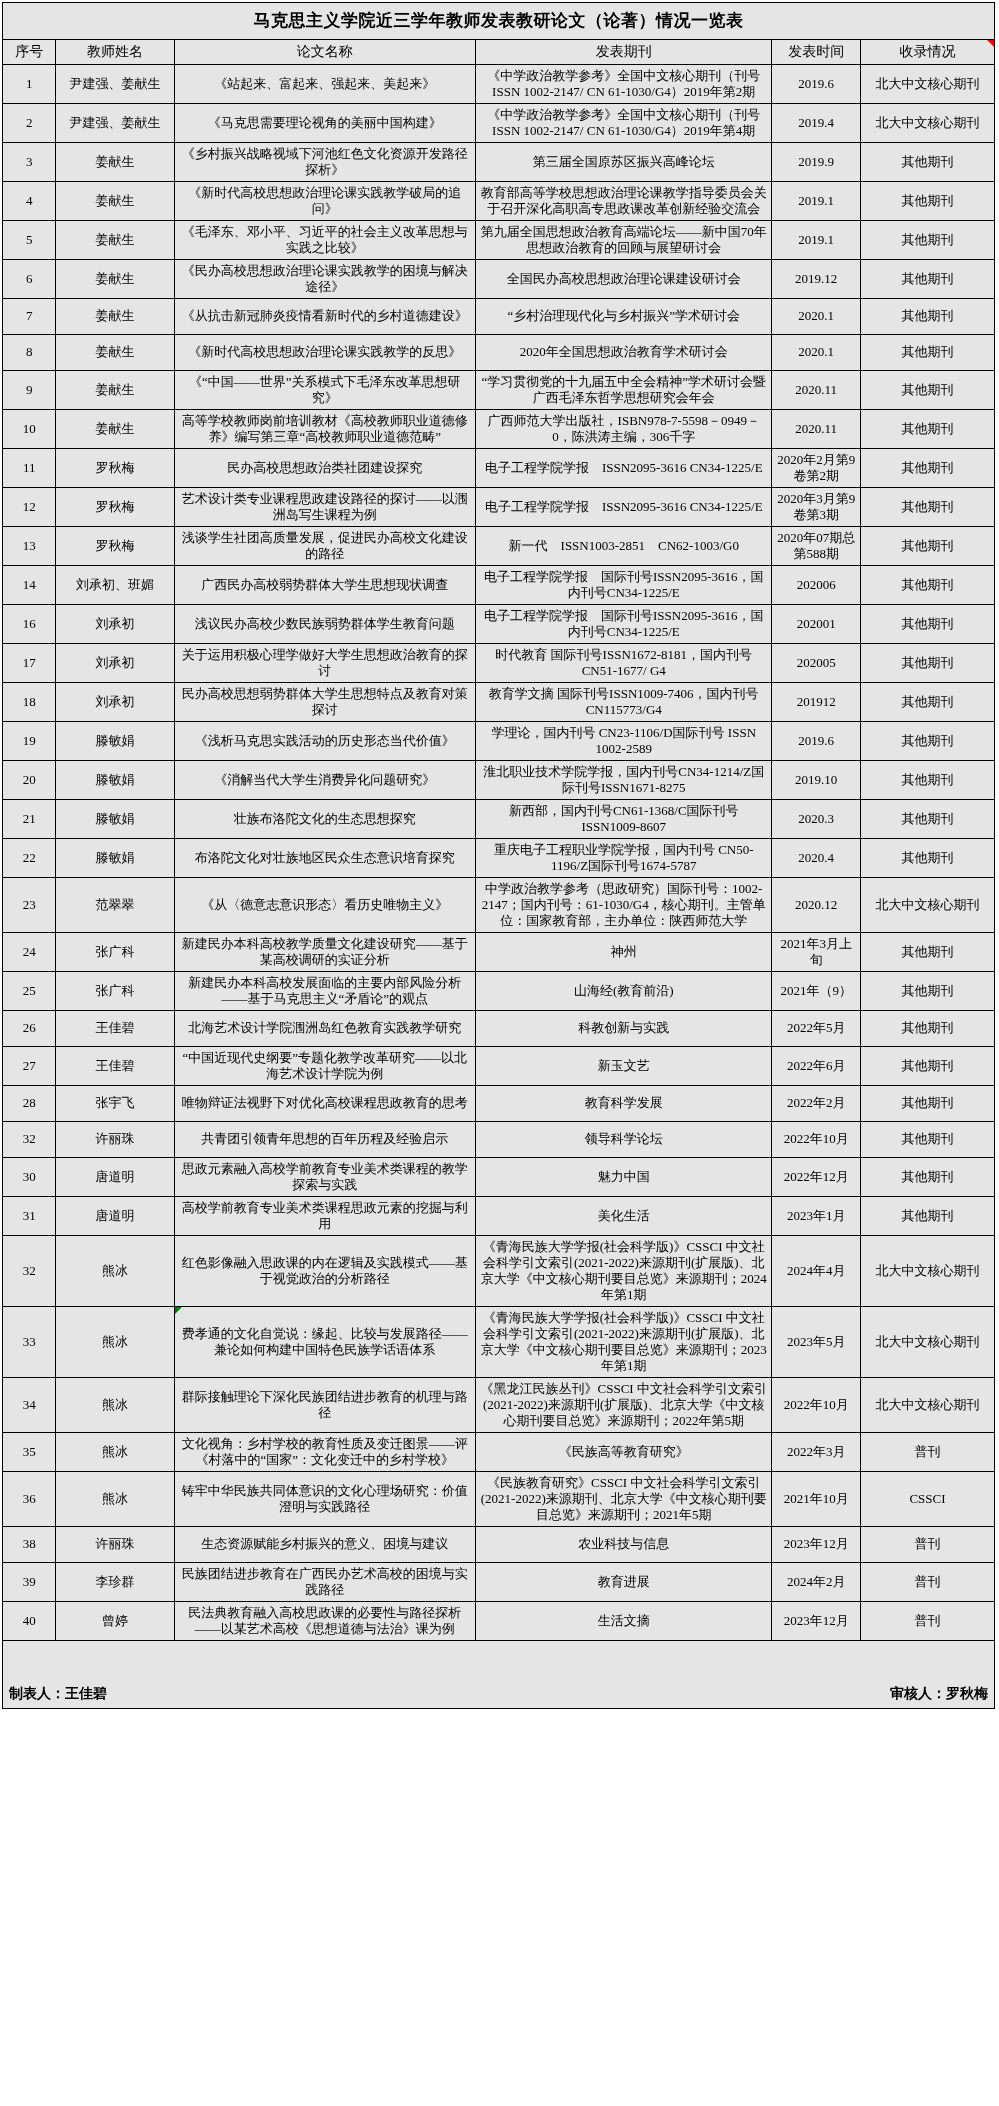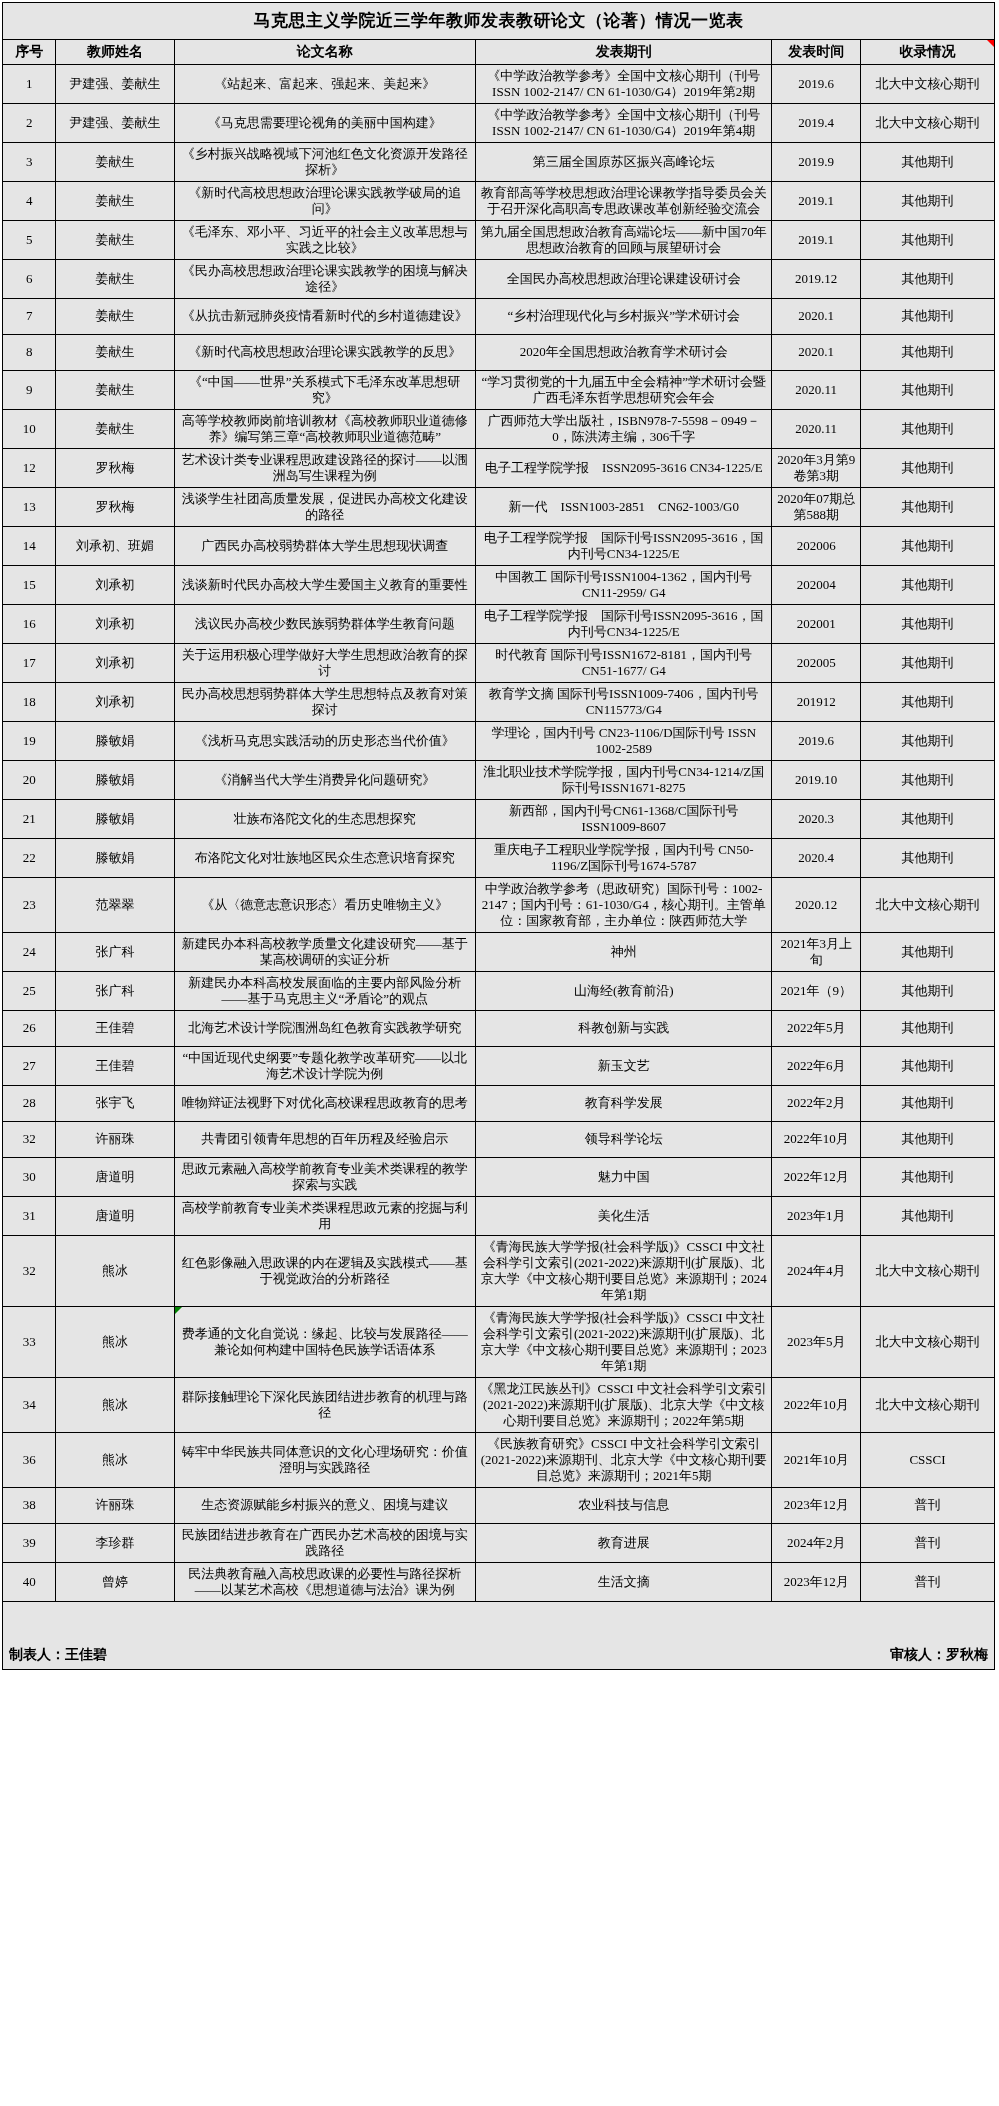"序号" table.papers thead th { font-weight: bold -> none }
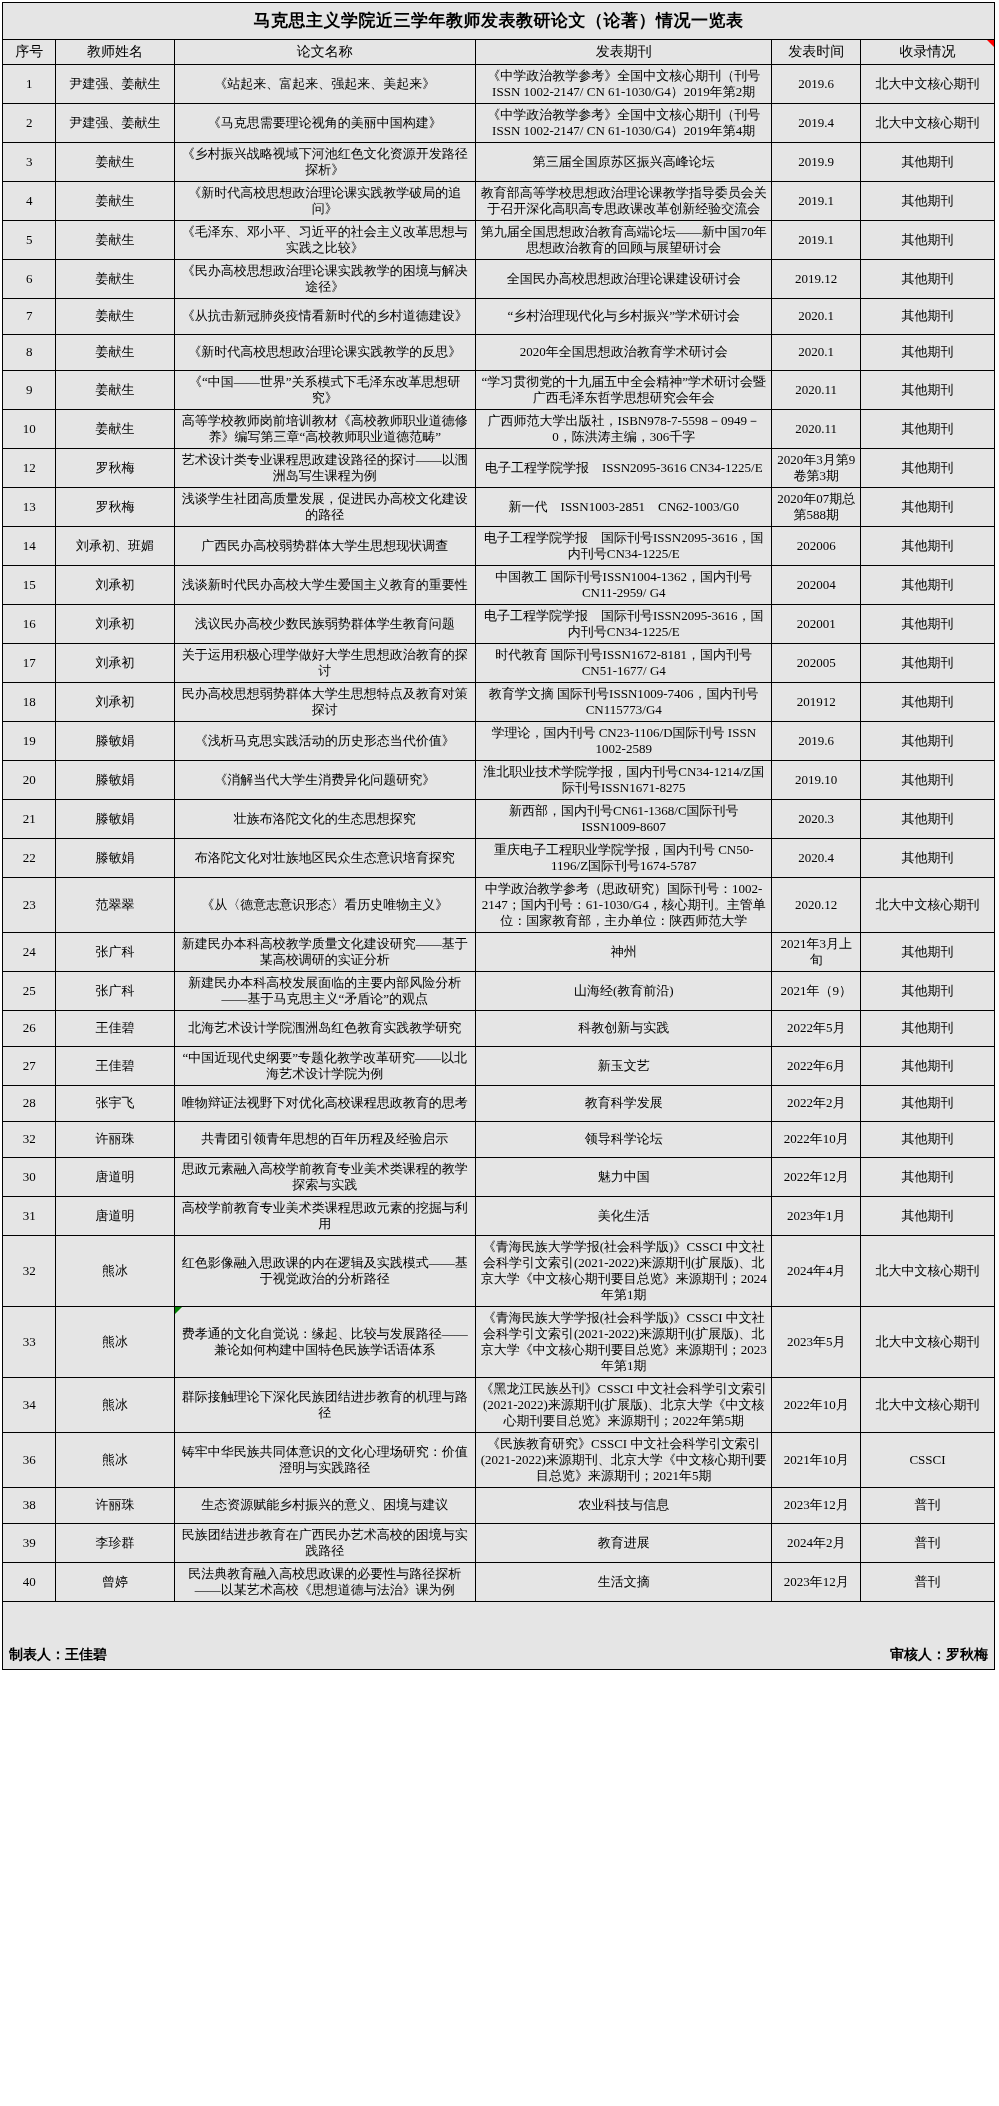"11" tr { html: none -> <tr> <td>11</td> <td>罗秋梅</td> <td>民办高校思想政治类社团建设探究</td> <td>电子工程学院学报 ISSN2095-3616 CN34-1225/E</td> <td>2020年2月第9卷第2期</td> <td>其他期刊</td> </tr> }
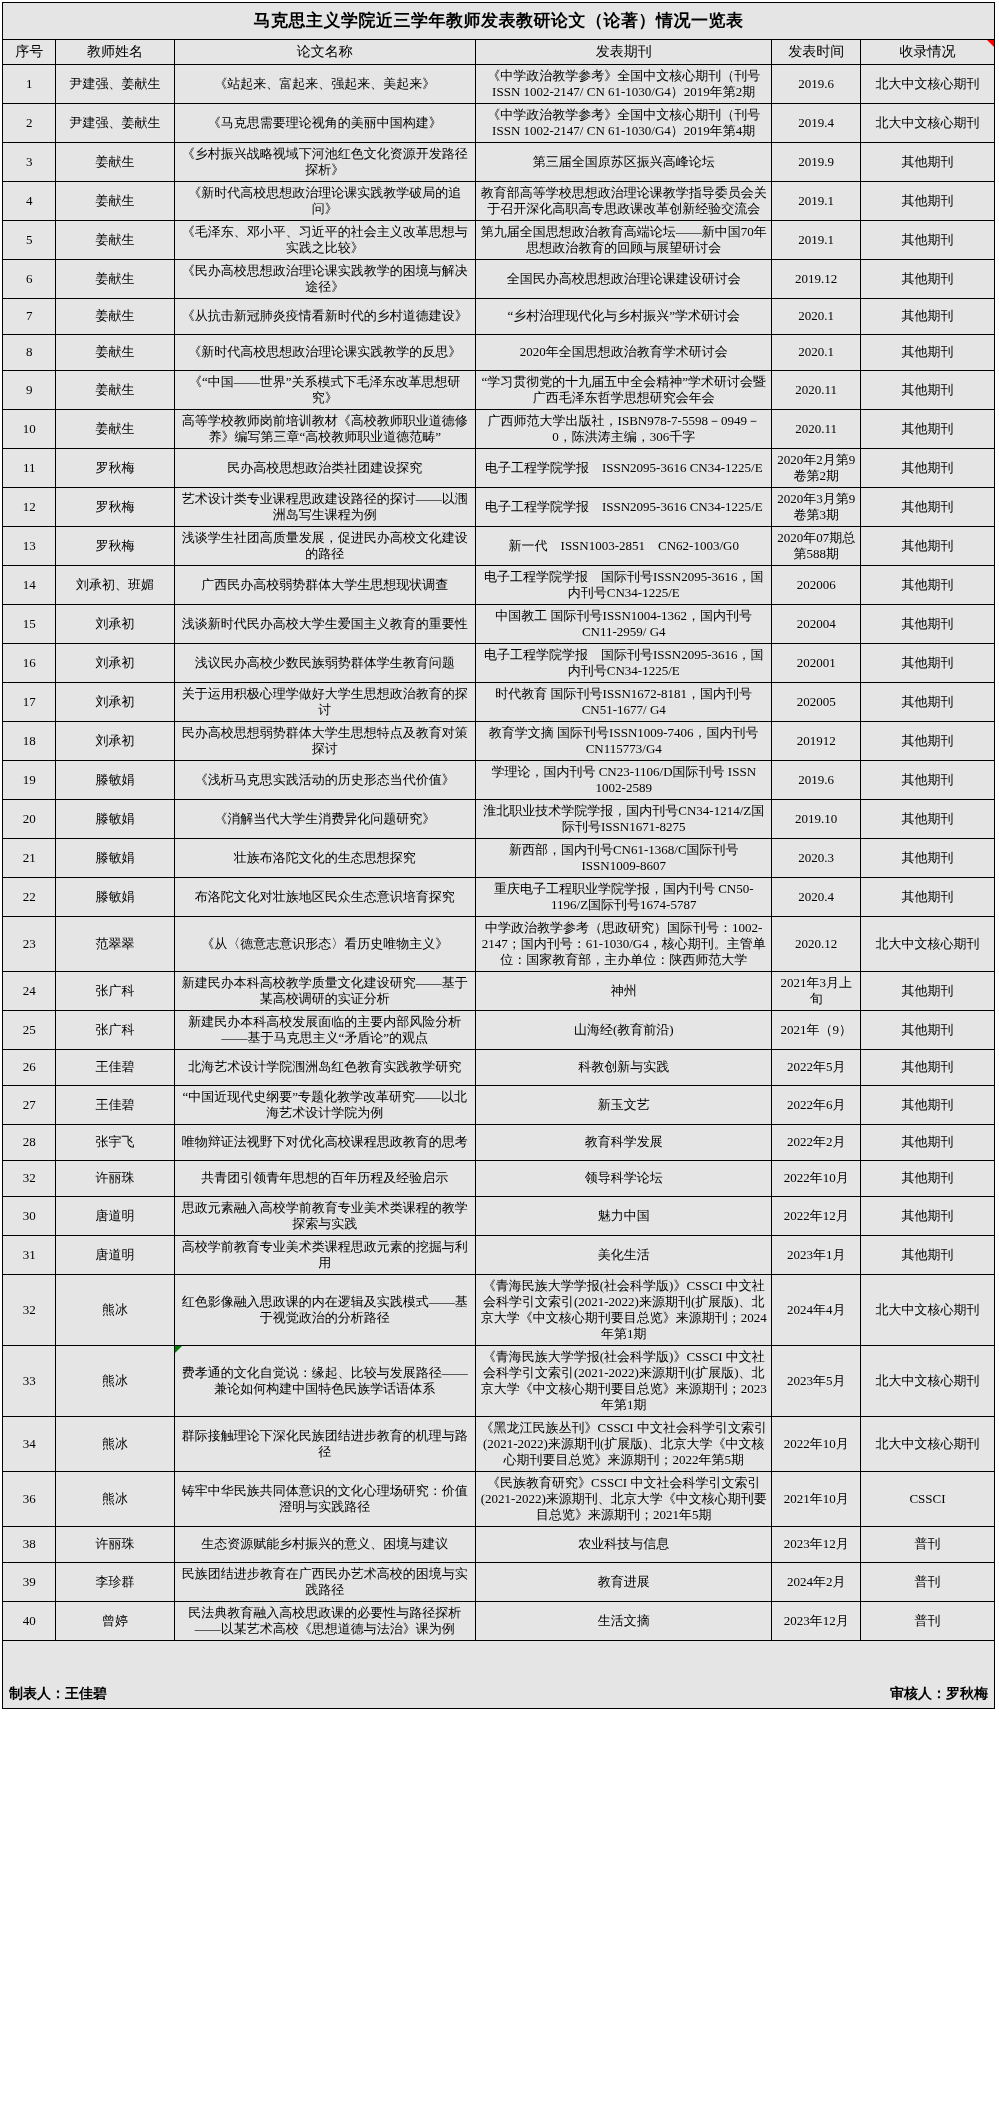"15" tr { html: <tr> <td>15</td> <td>刘承初</td> <td>浅谈新时代民办高校大学生爱国主义教育的重要性</td> <td>中国教工 国际刊号ISSN1004-1362，国内刊号CN11-2959/ G4</td> <td>202004</td> <td>其他期刊</td> </tr> -> none }
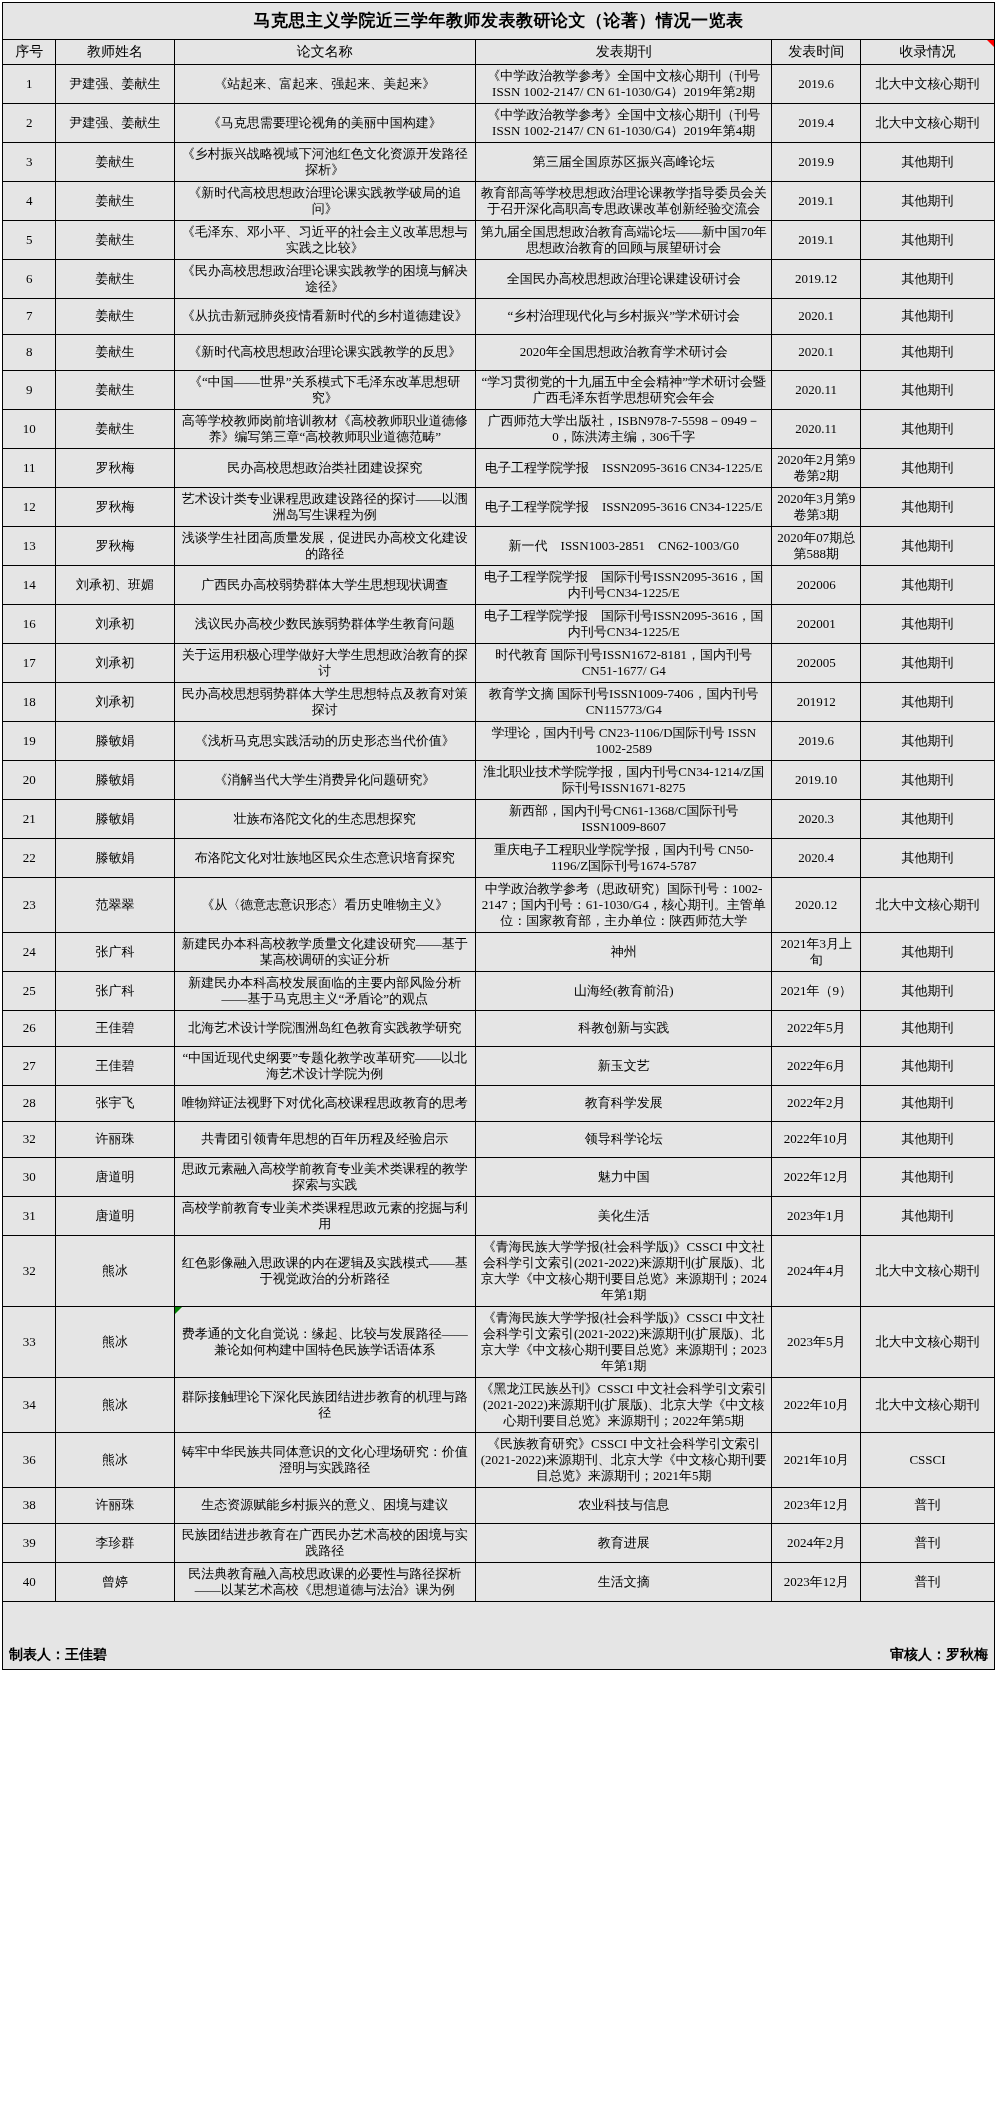"35" tr { html: none -> <tr> <td>35</td> <td>熊冰</td> <td>文化视角：乡村学校的教育性质及变迁图景——评《村落中的“国家”：文化变迁中的乡村学校》</td> <td>《民族高等教育研究》</td> <td>2022年3月</td> <td>普刊</td> </tr> }
